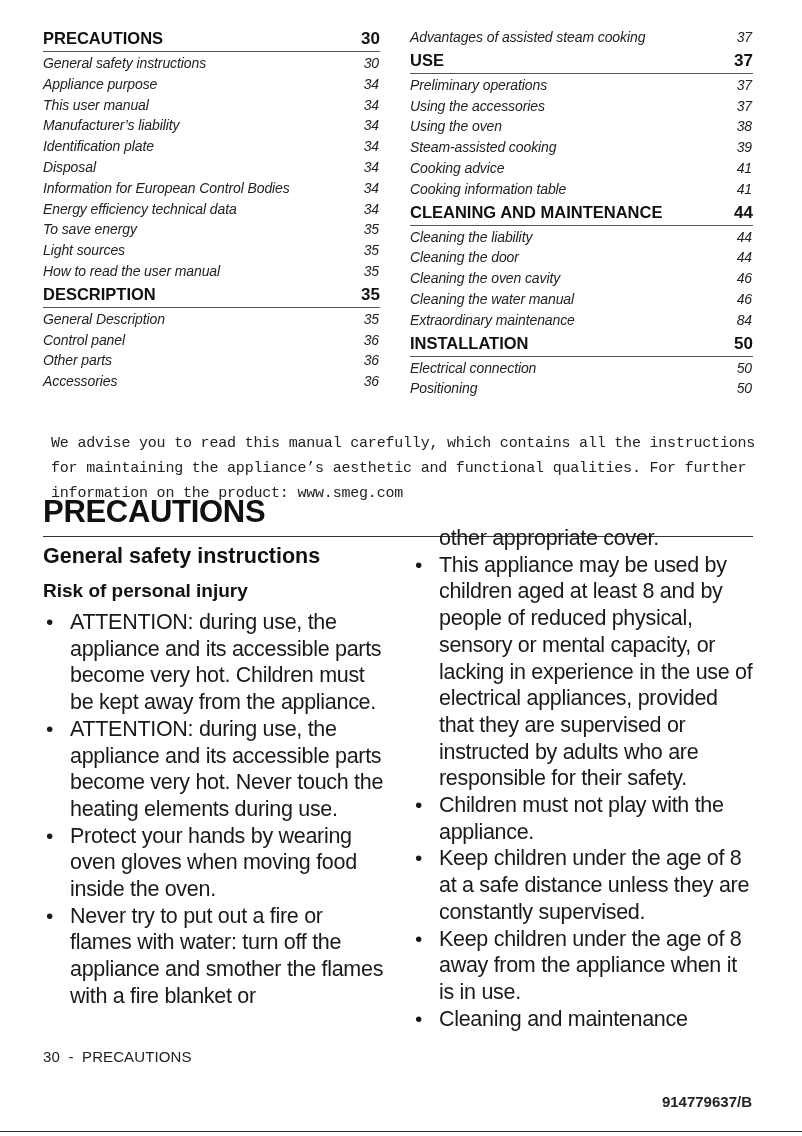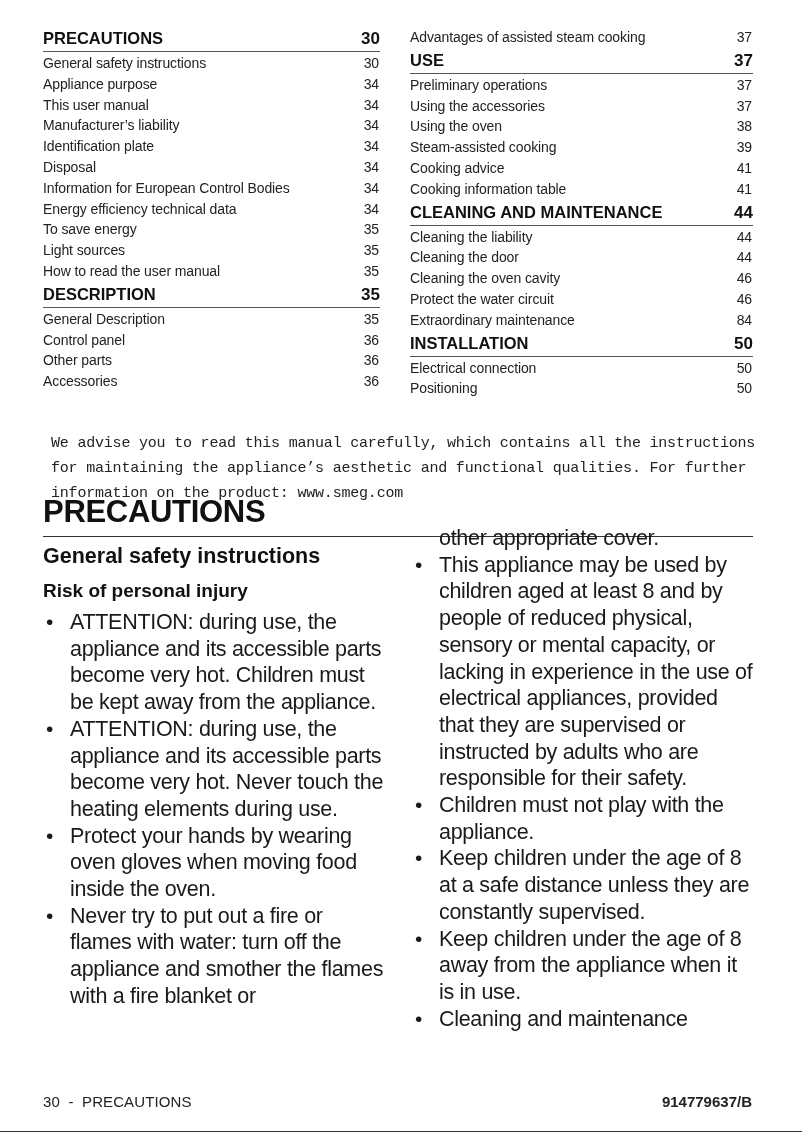"Advantages of assisted steam cooking" .toc-row { font-style: none -> italic }
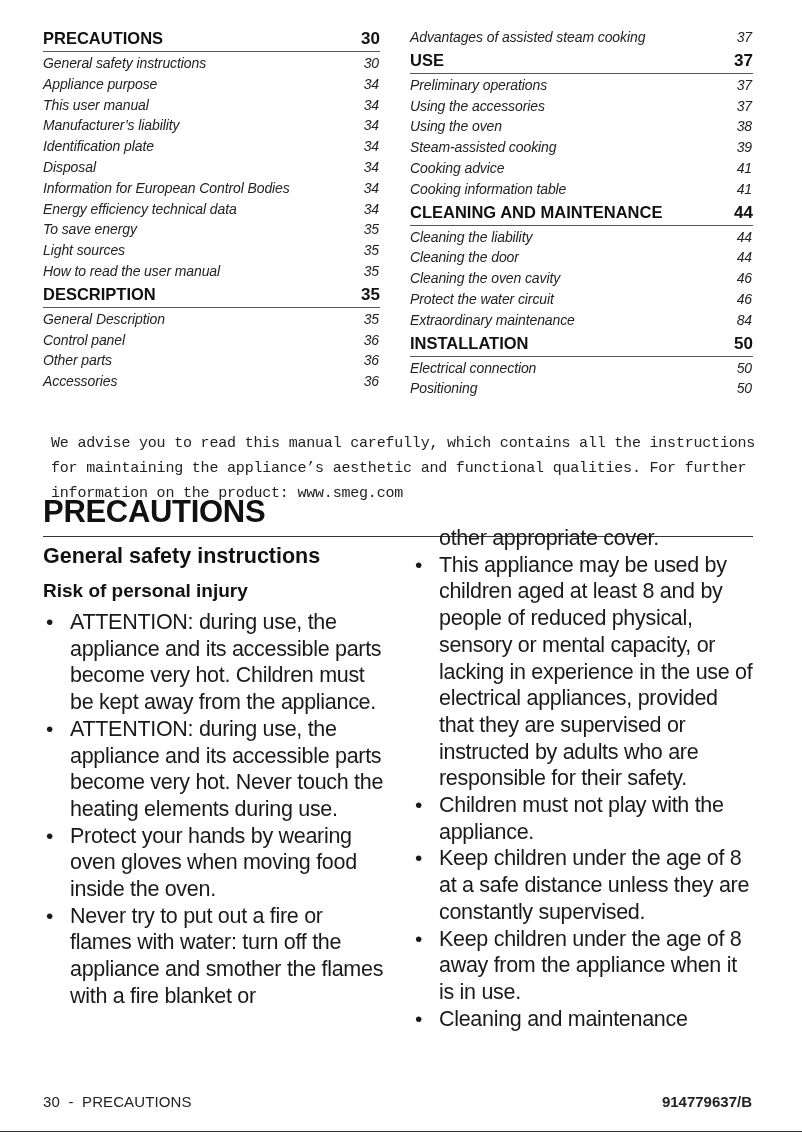"Protect the water circuit" span { text: Protect the water circuit -> Cleaning the water manual }
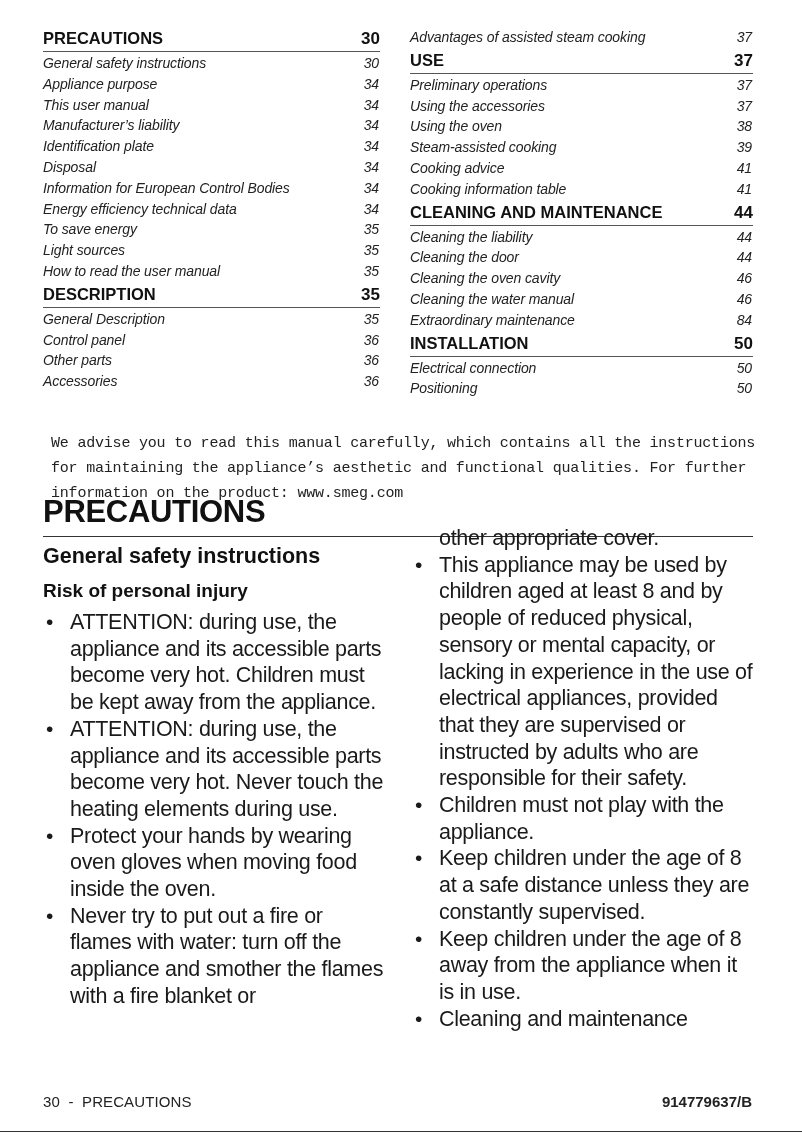"30 - PRECAUTIONS" .footer-left { top: 1093px -> 1048px }
